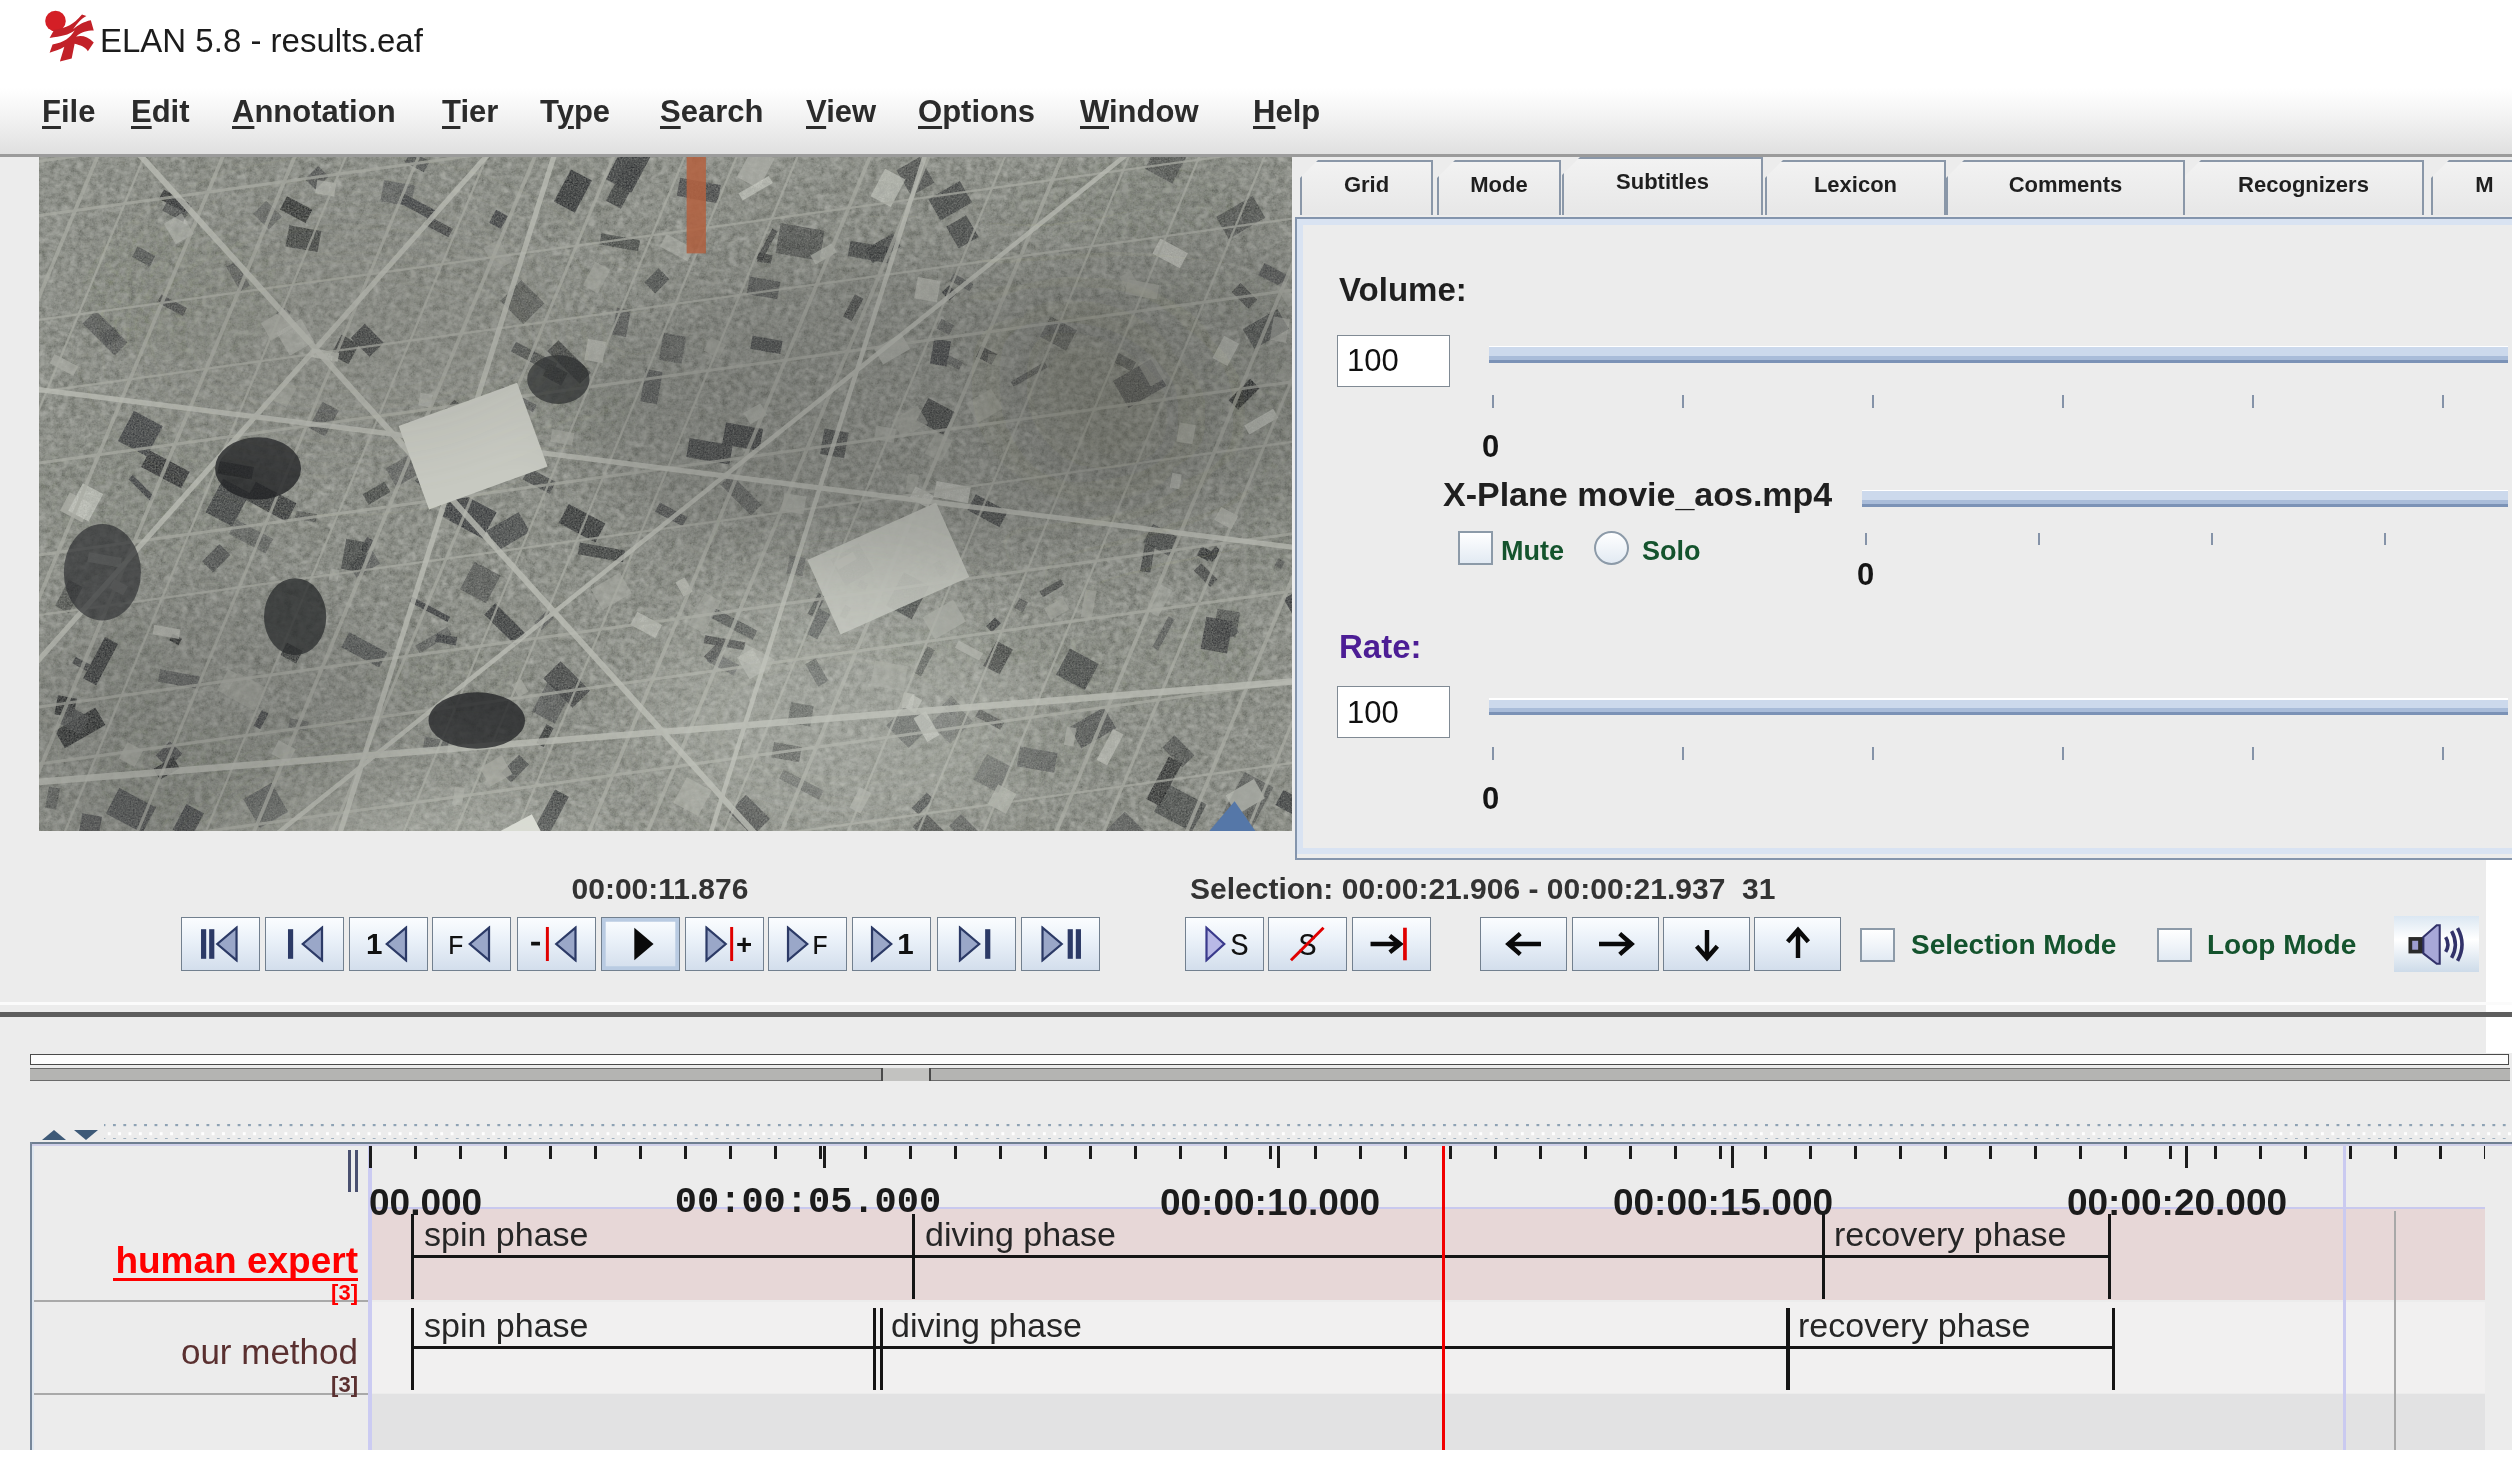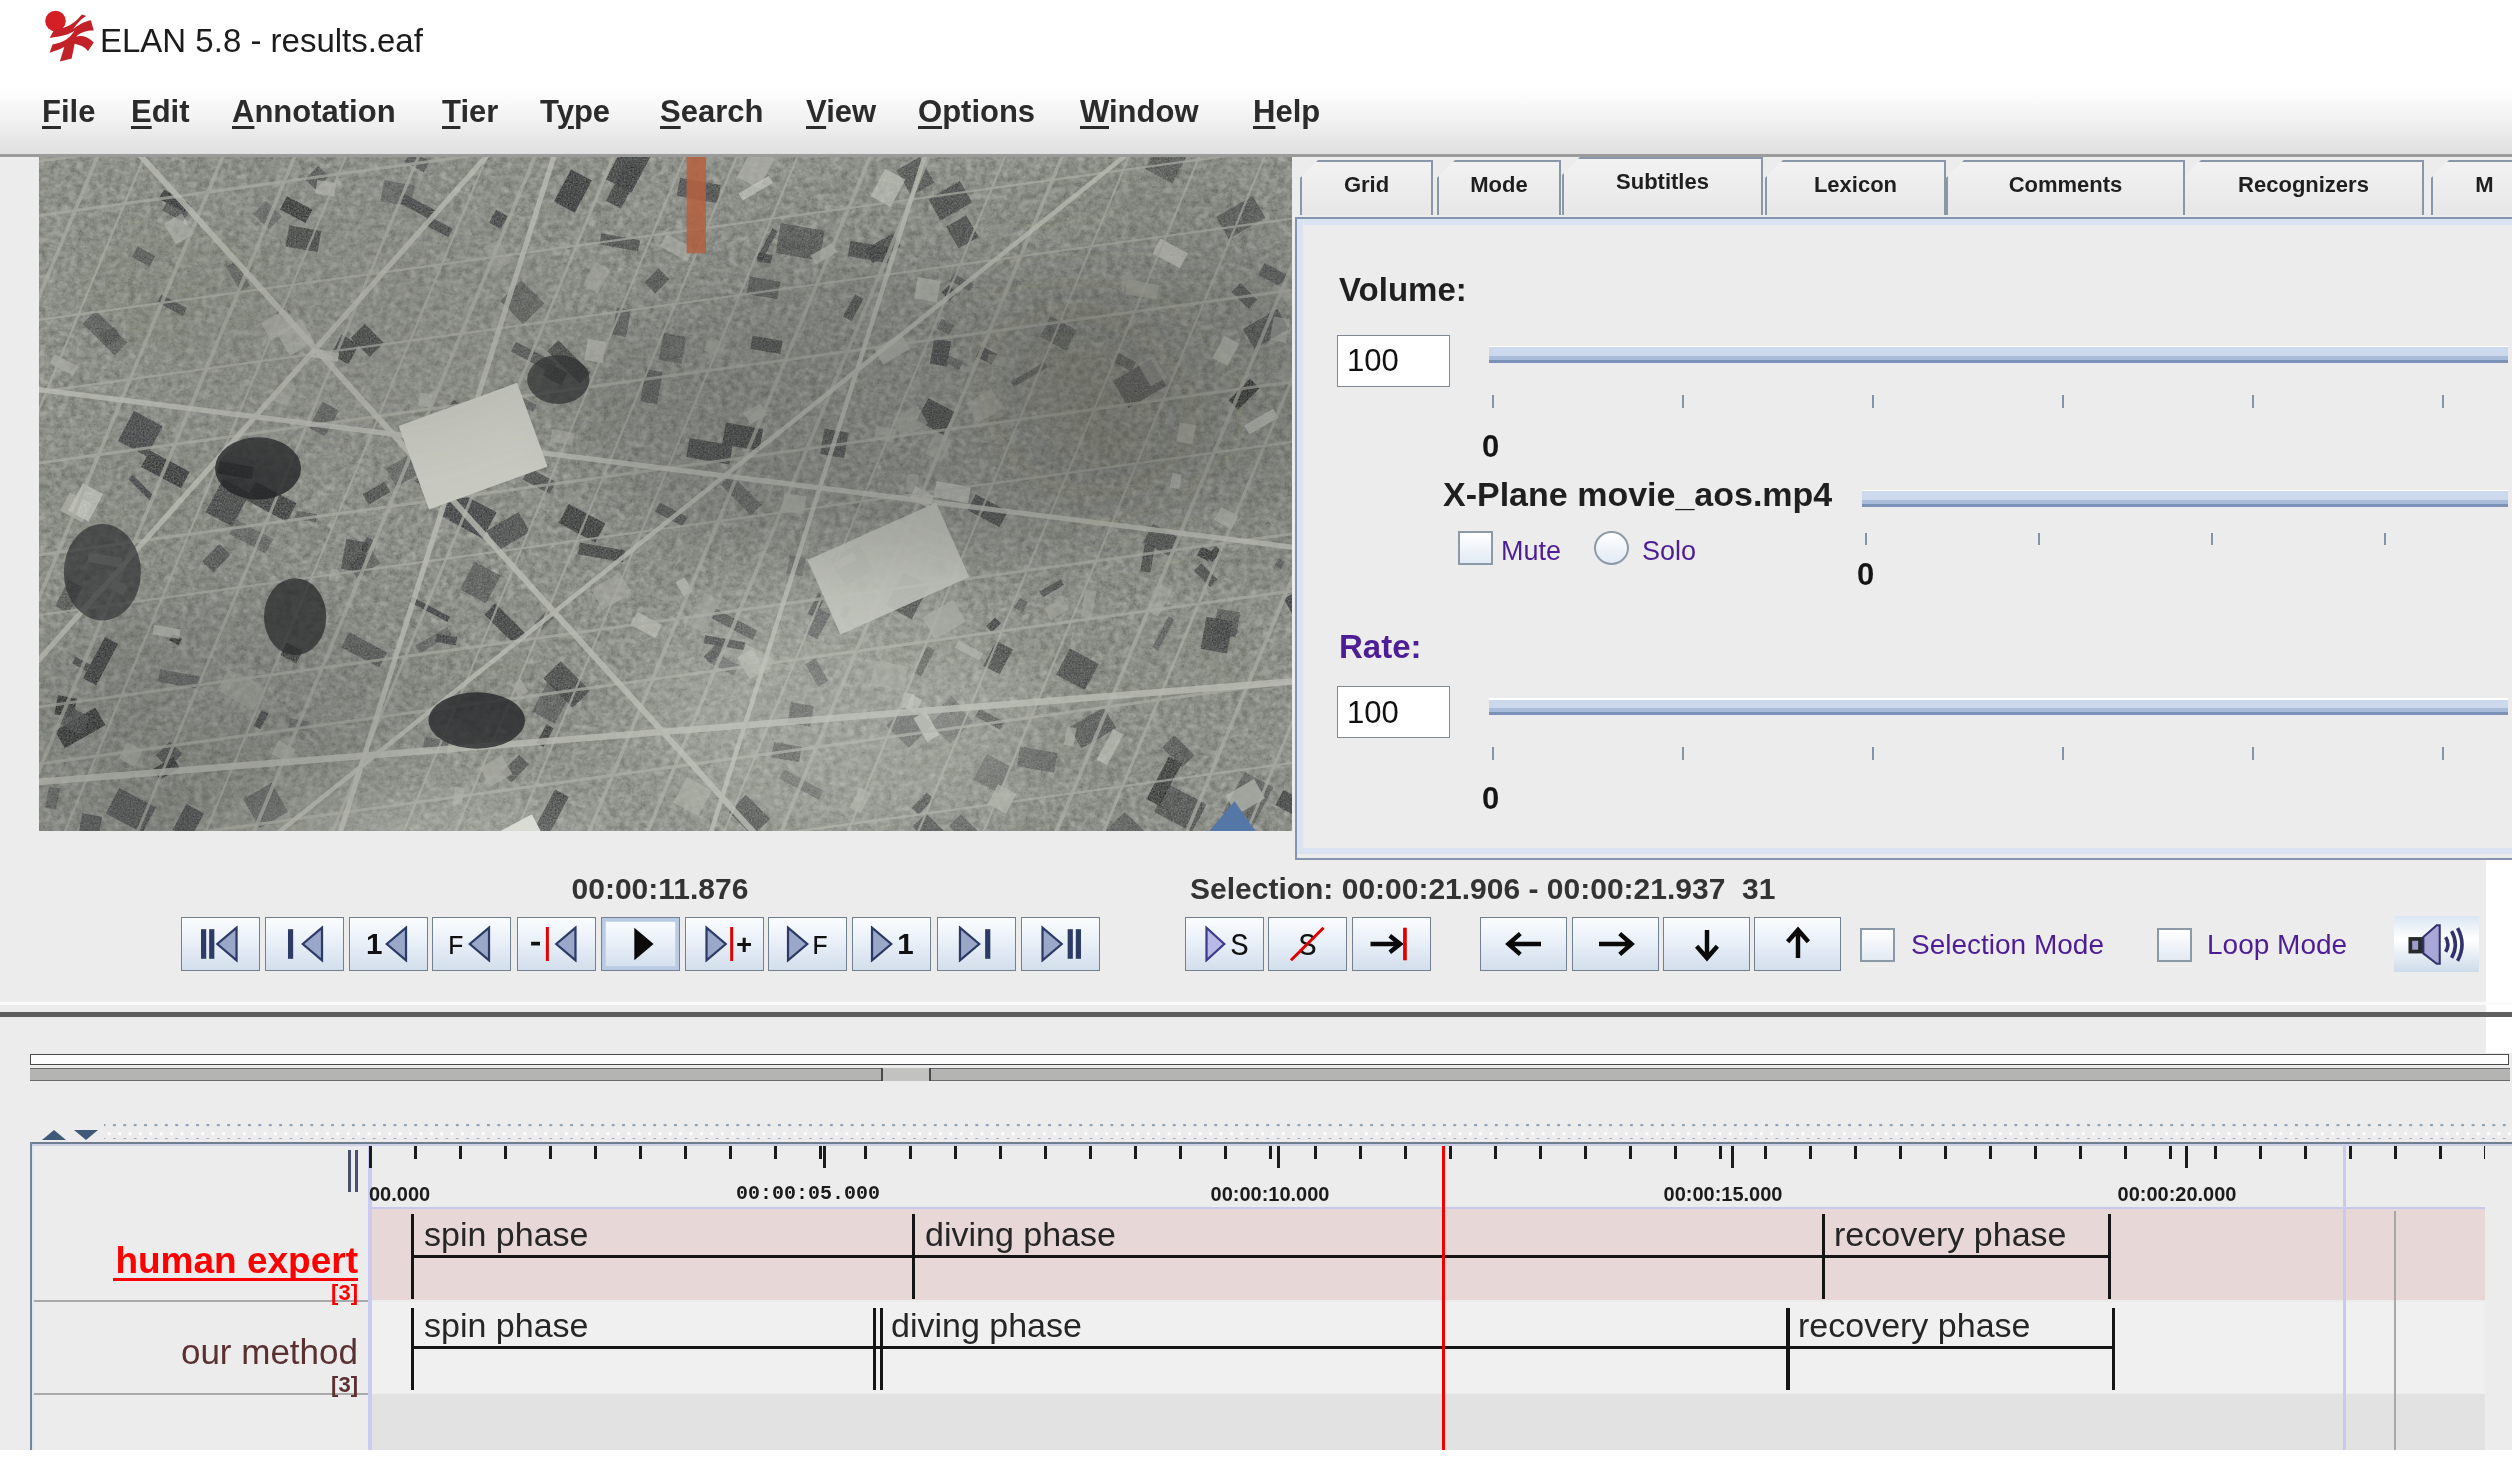"Mute" .cblab { color: #4c1d95 -> #14532d; font-weight: normal -> bold }
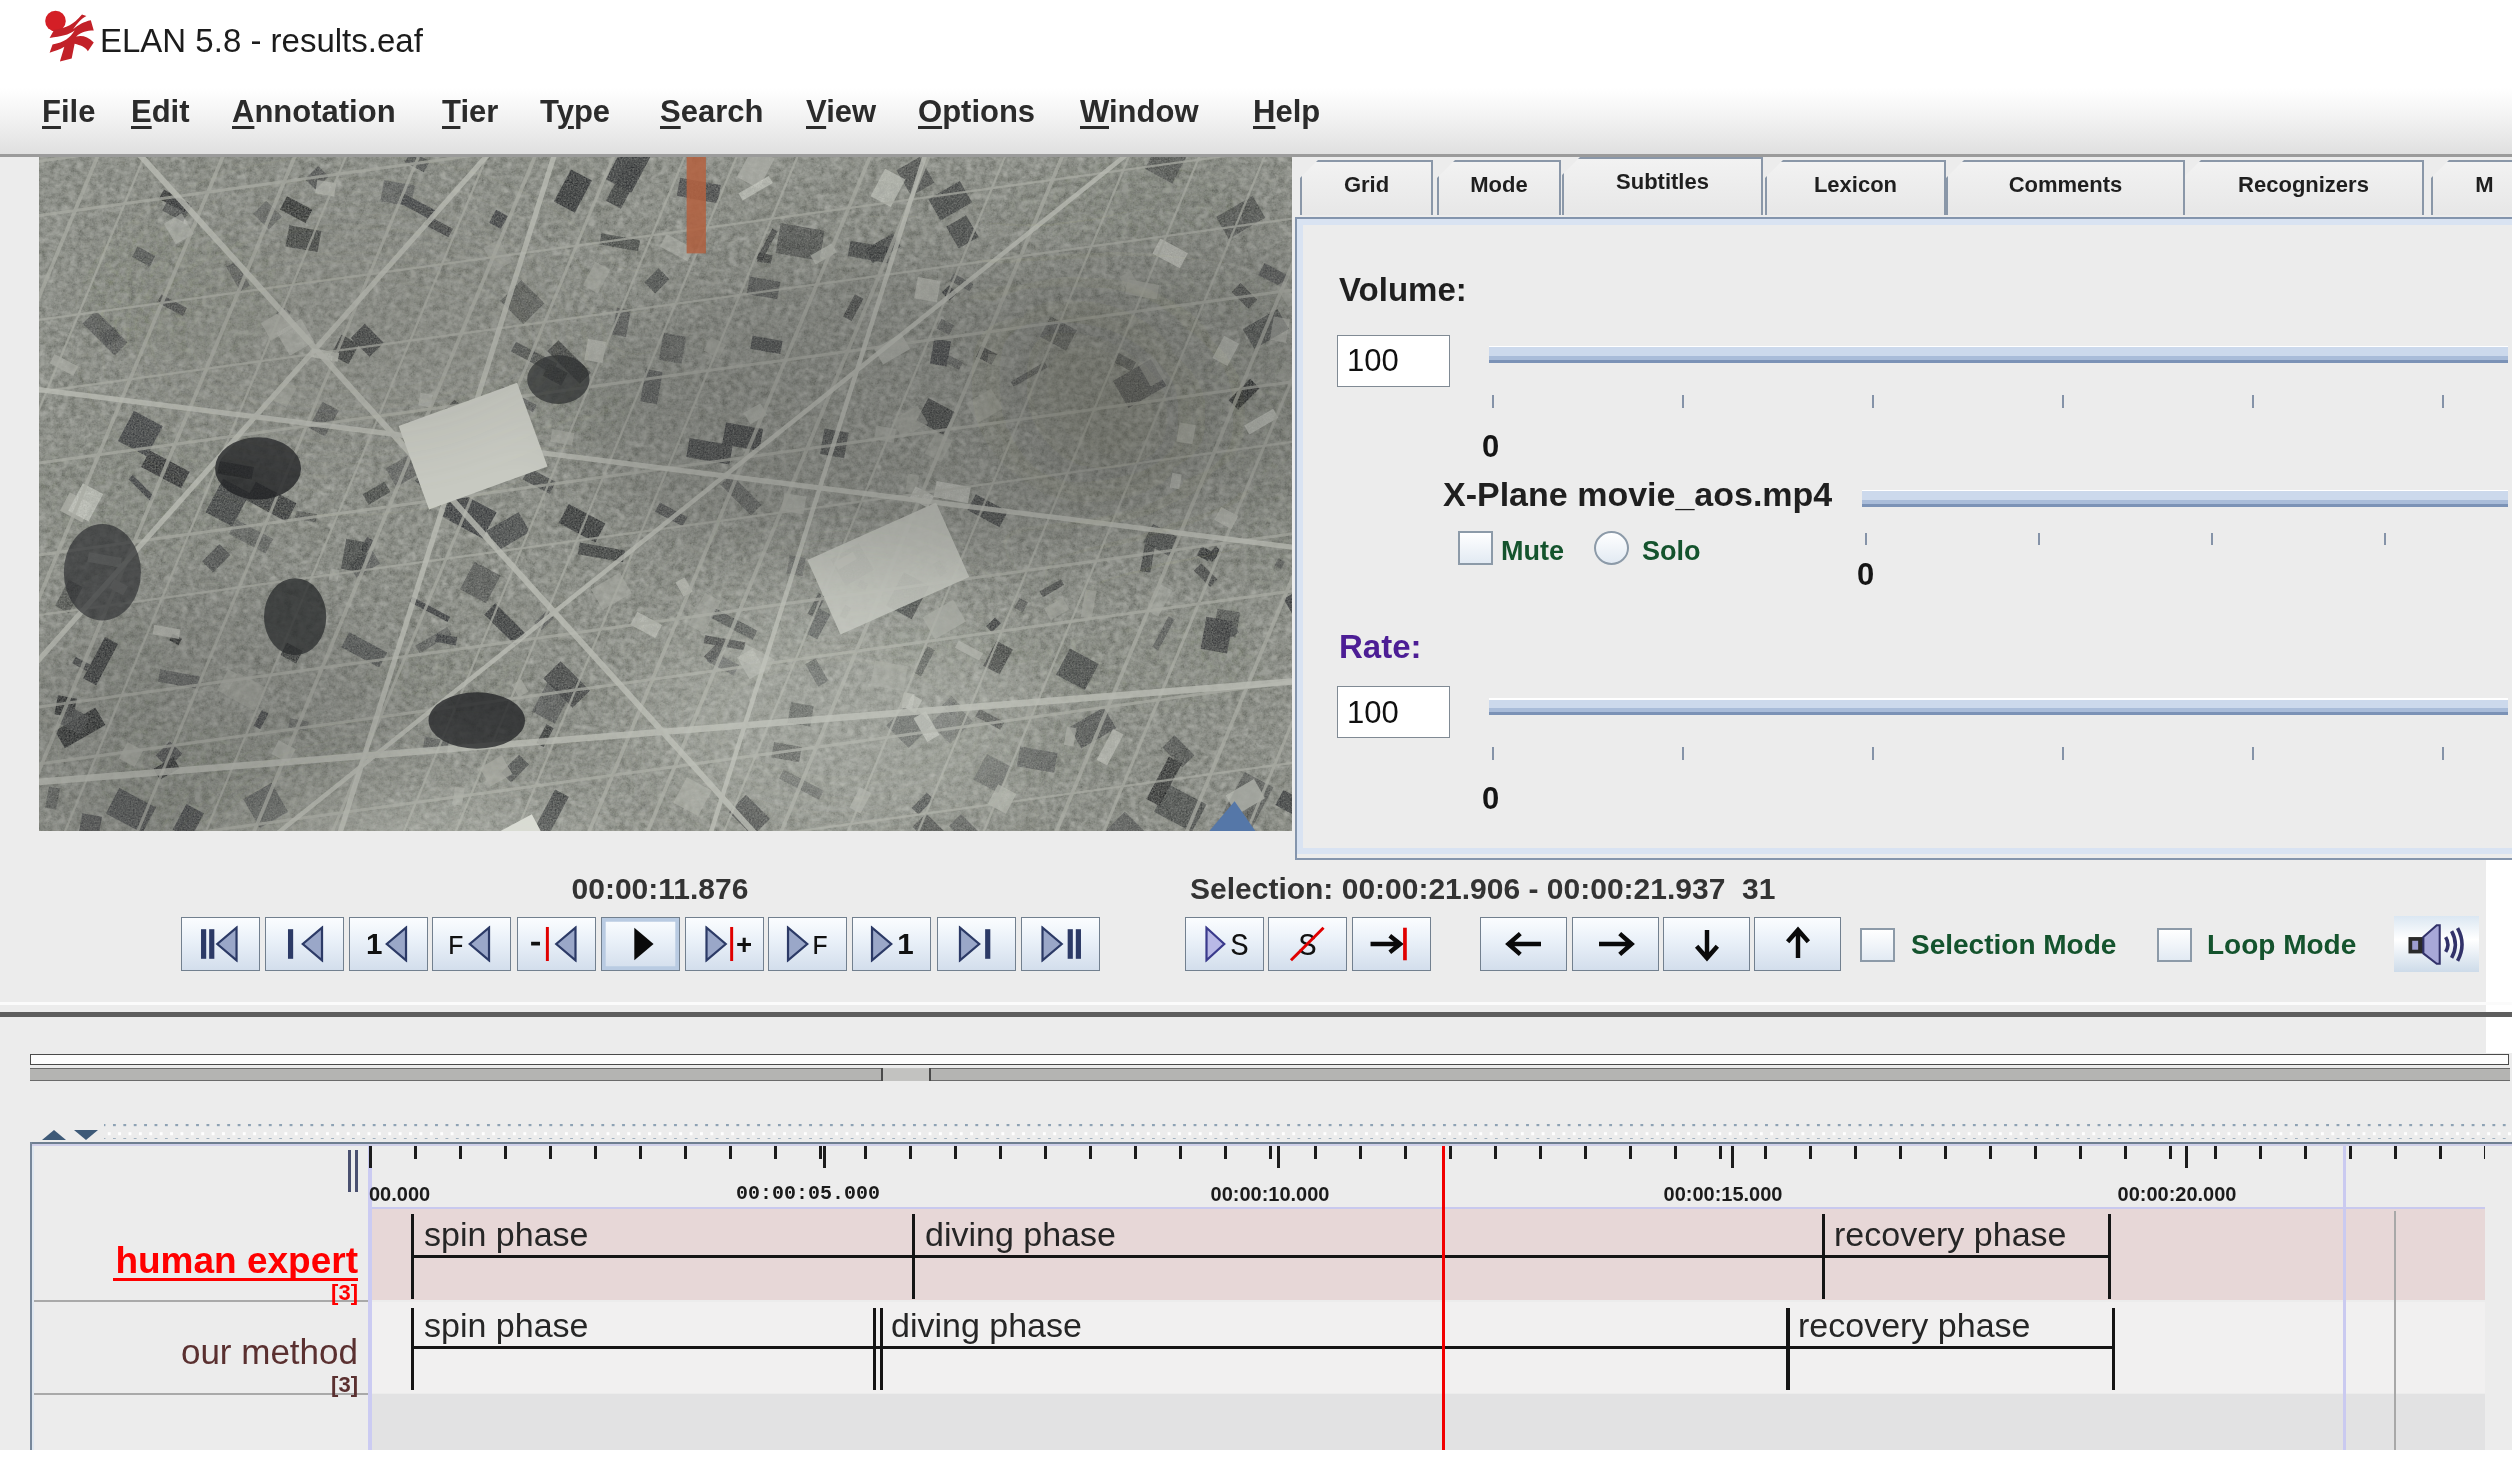"00.000" .rlab { font-size: 20px -> 37px }
